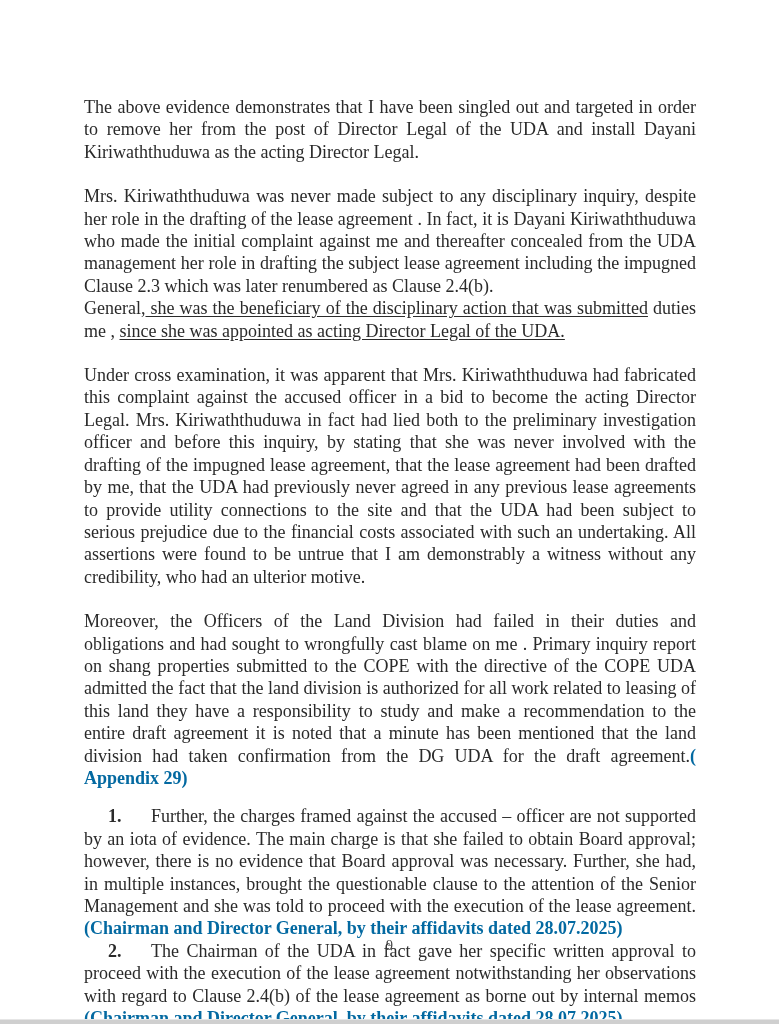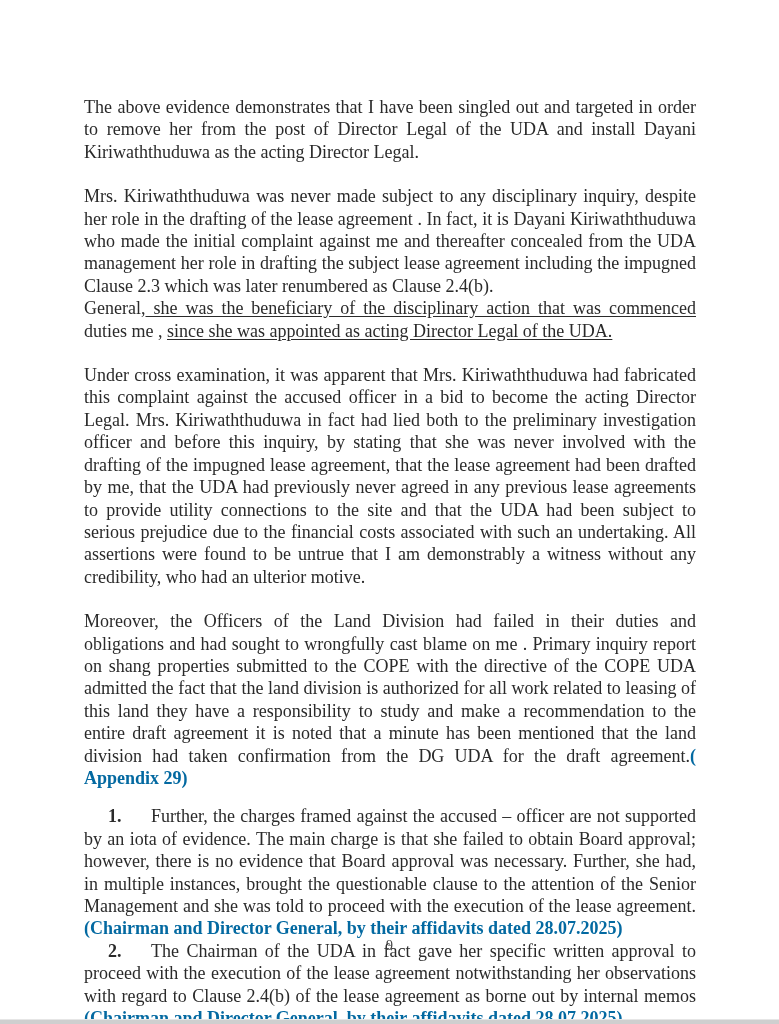"she was the beneficiary of" span.u { text: commenced -> submitted }
